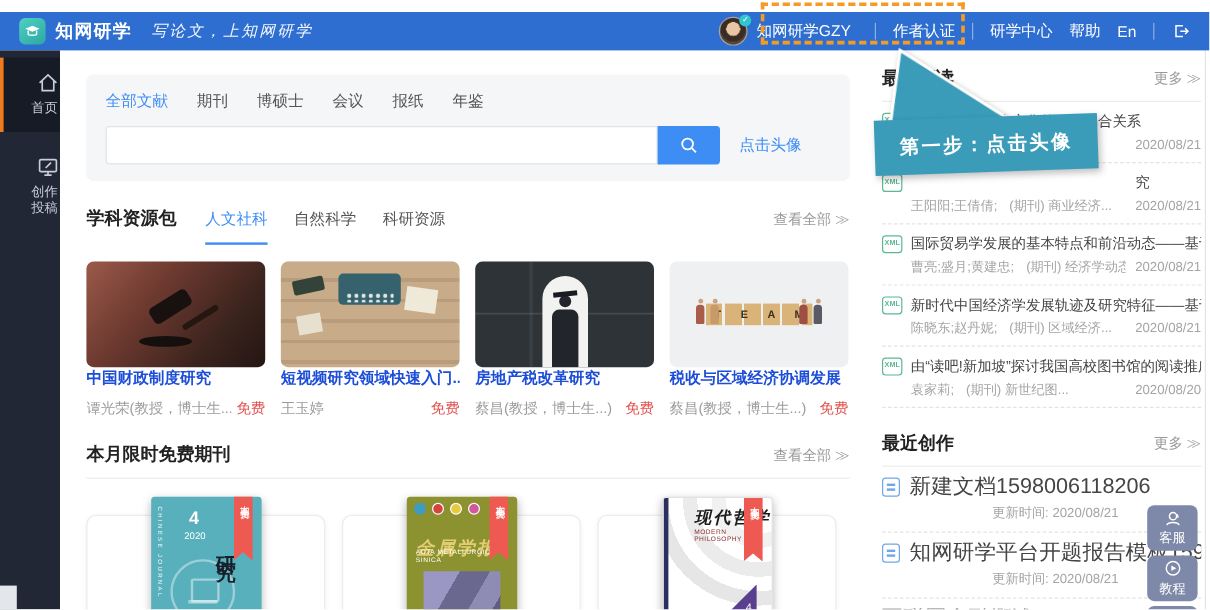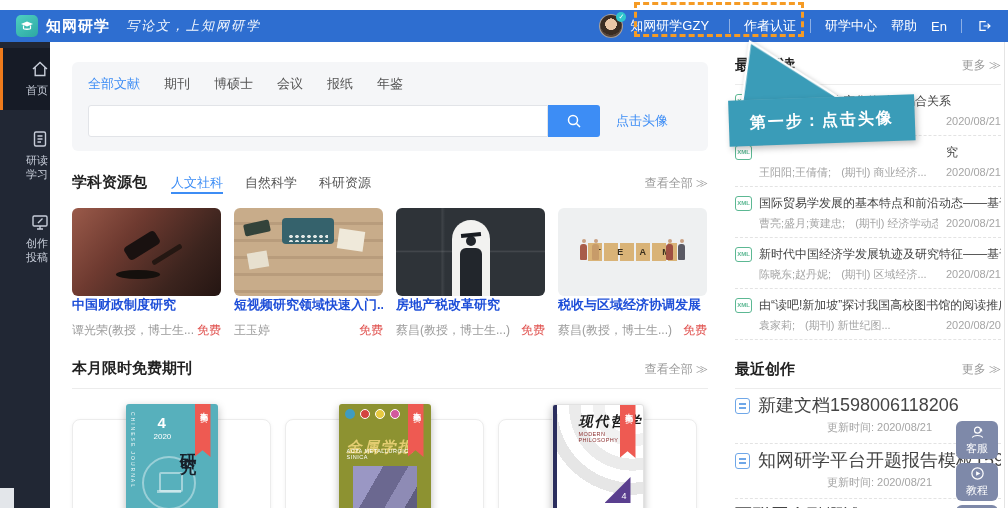"研读学习" div.side-item { html: <div> <svg> <rect></rect> <path></path> </svg> <span>研读学习</span> </div> -> none }
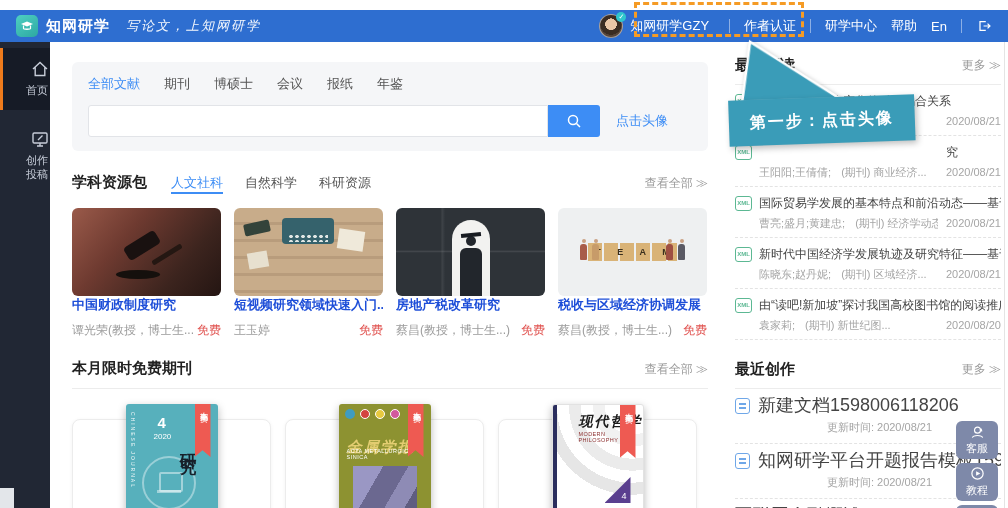"人文社科" .pack-tabs .tab { padding-bottom: 0 -> 10px }
